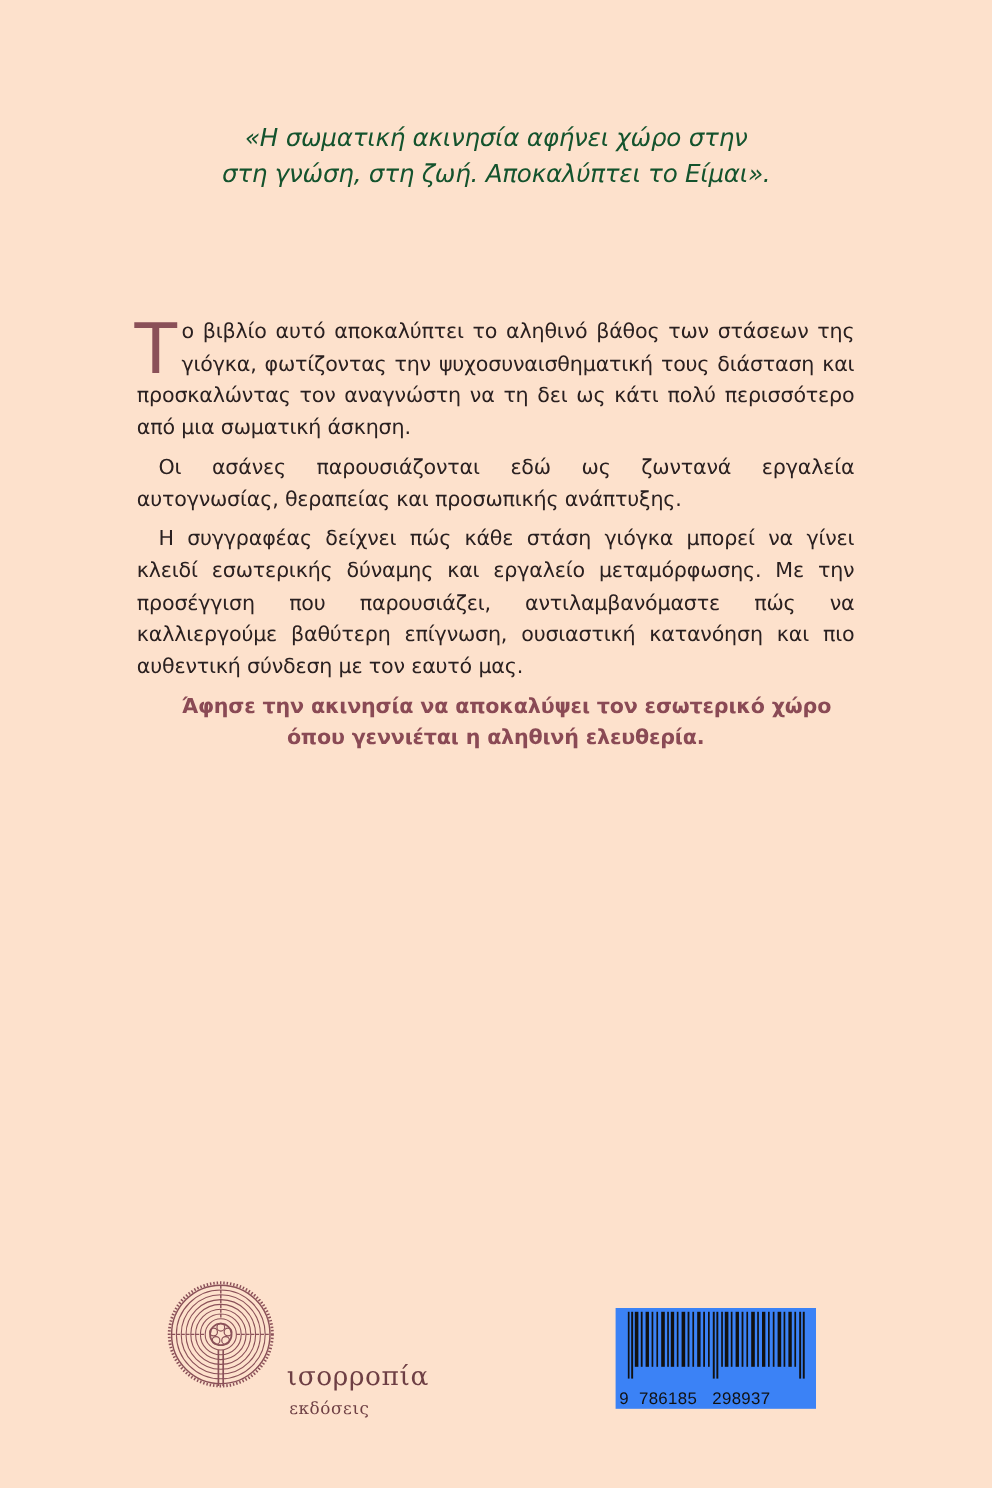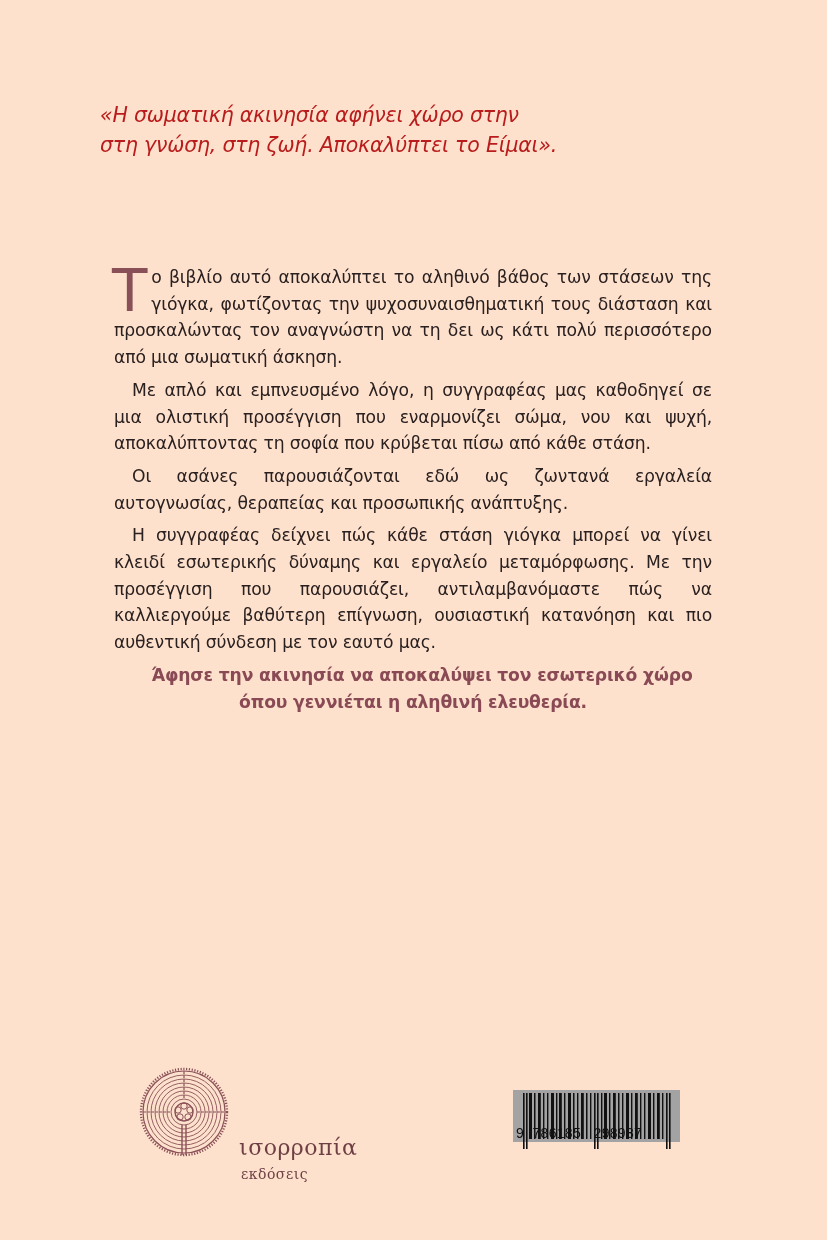"«Η σωματική ακινησία αφήνει χώρο" .epigraph { color: #b91c1c -> #14532d; text-align: none -> center }
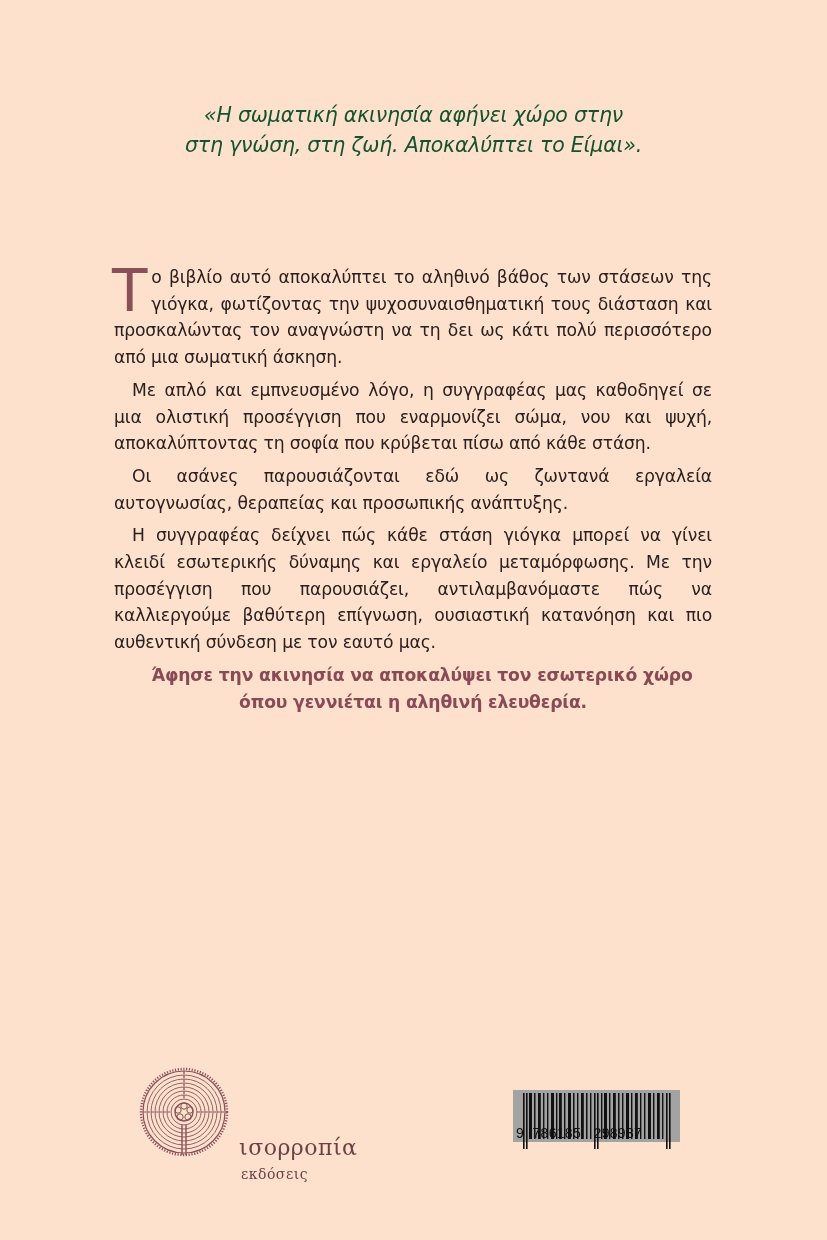"Με απλό και εμπνευσμένο λόγο," p { html: <p>Με απλό και εμπνευσμένο λόγο, η συγγραφέας μας καθοδηγεί σε μια ολιστική προσέγγιση που εναρμονίζει σώμα, νου και ψυχή, αποκαλύπτοντας τη σοφία που κρύβεται πίσω από κάθε στάση.</p> -> none }
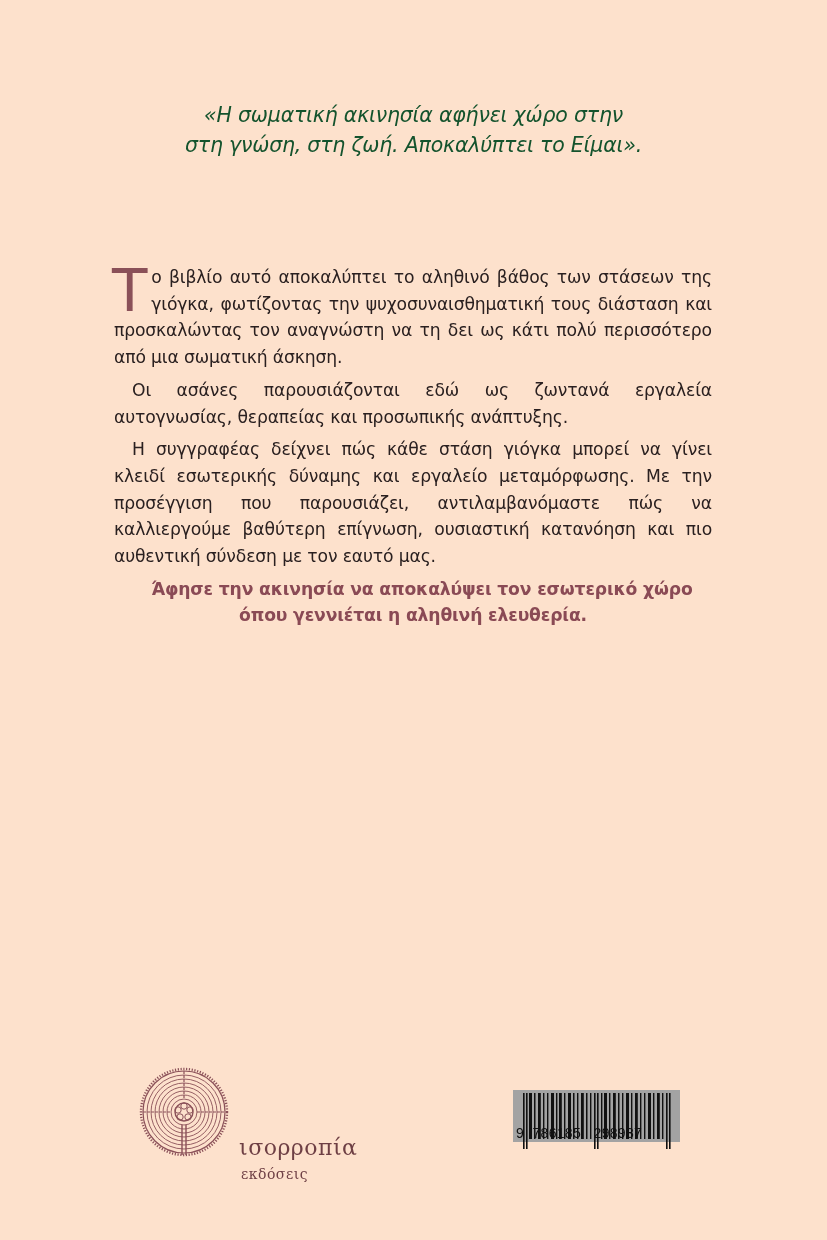"9 786185 298937" .barcode { background: #a3a3a3 -> #3b82f6; height: 52px -> 84px }
